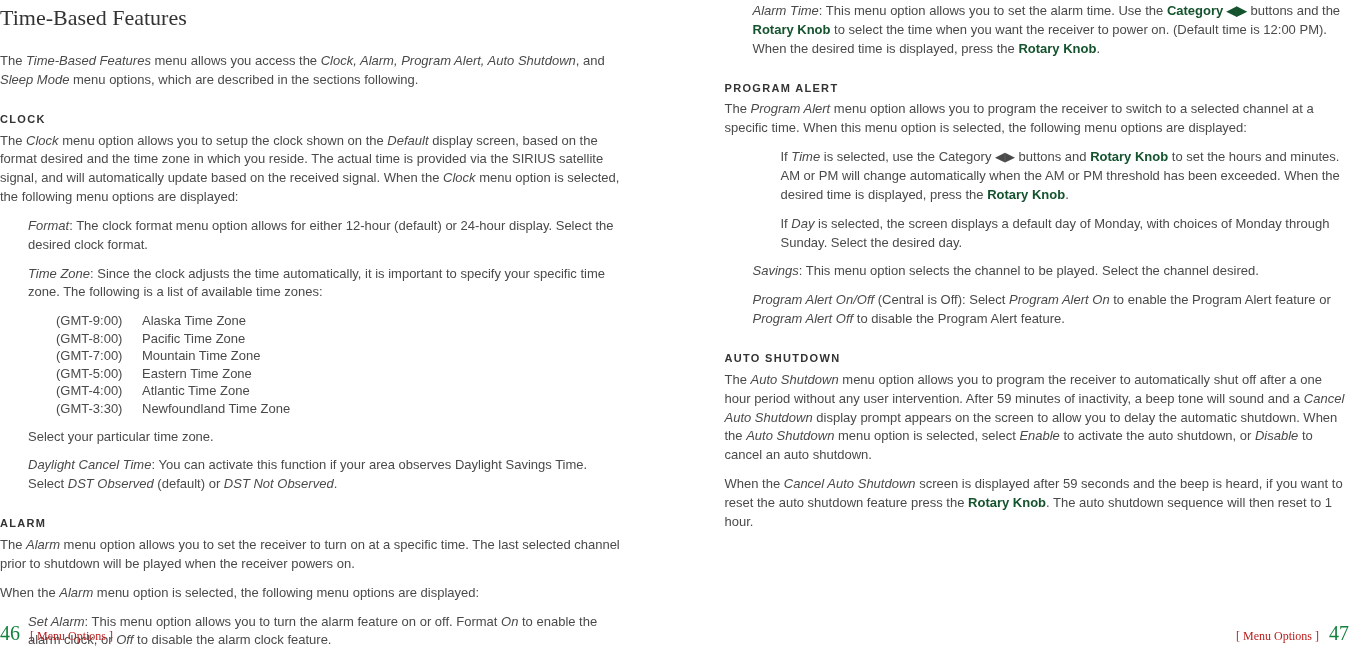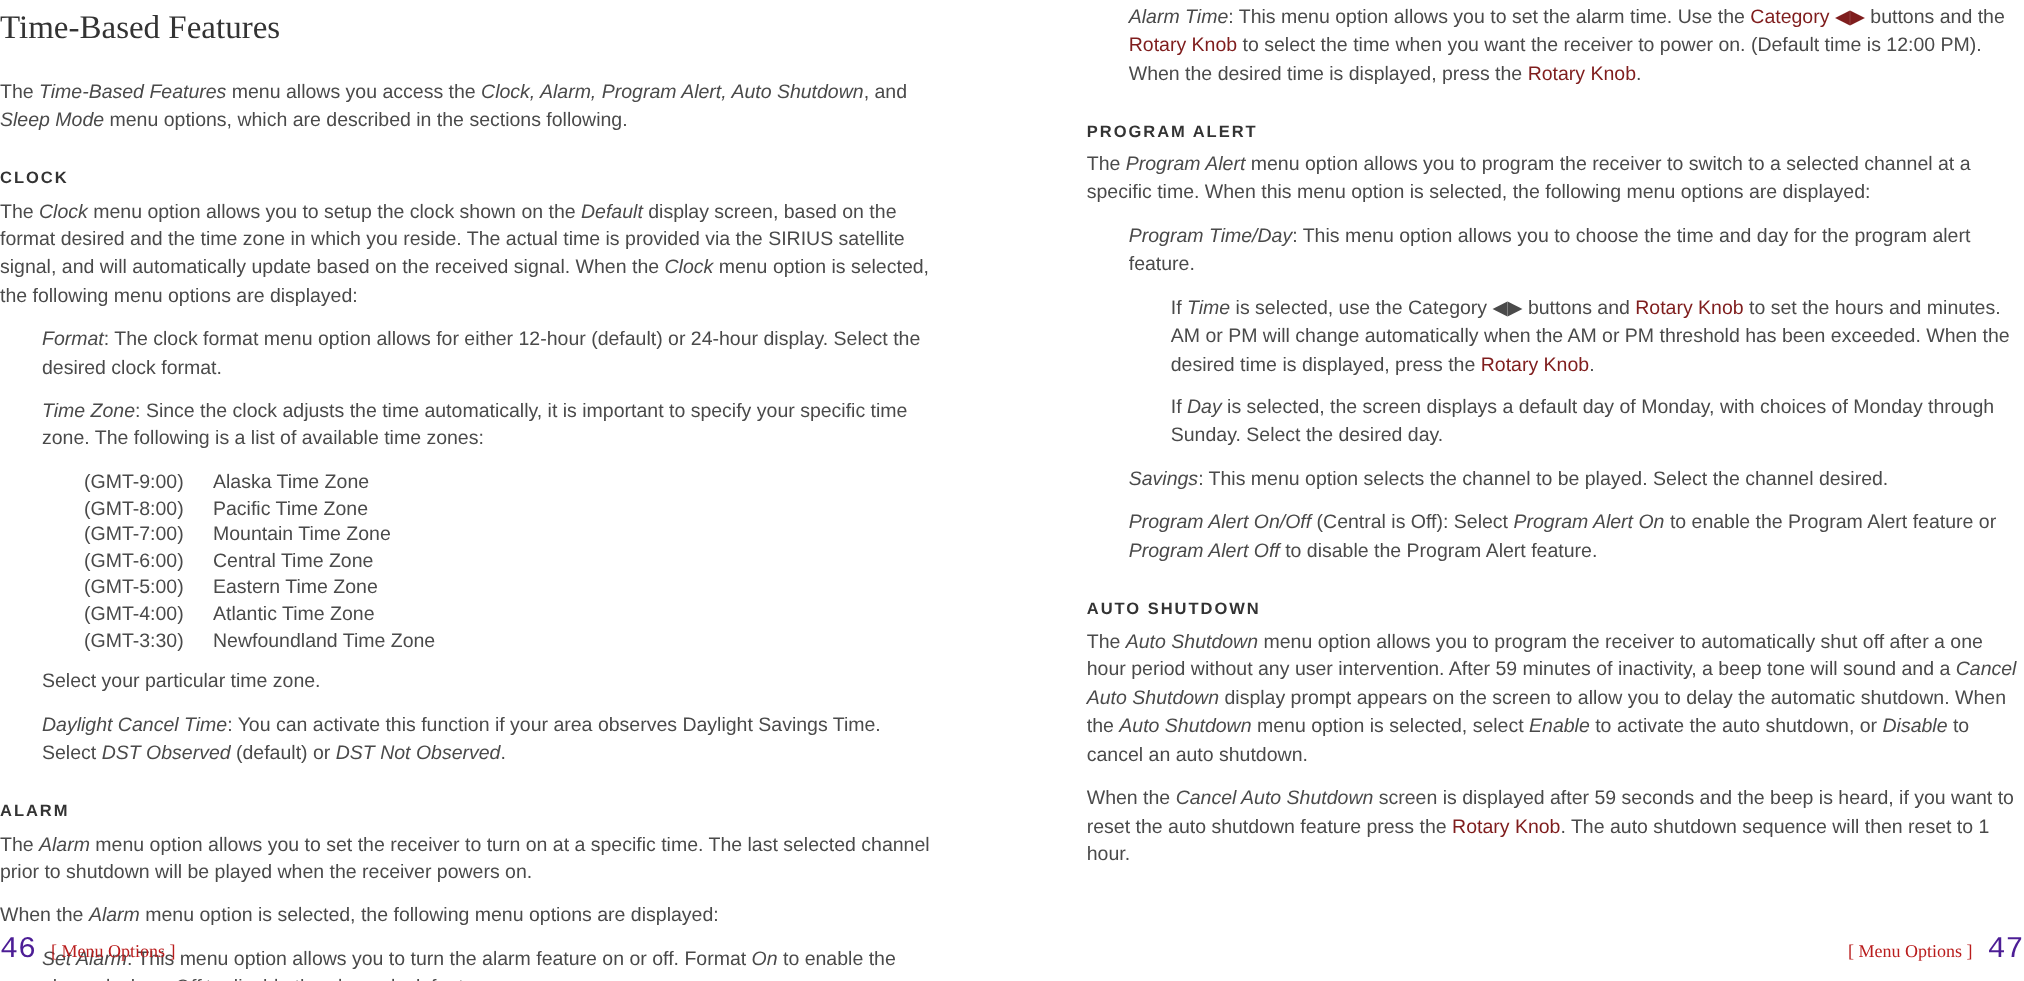"Category" .bold { color: #7f1d1d -> #14532d; font-weight: 400 -> 700 }
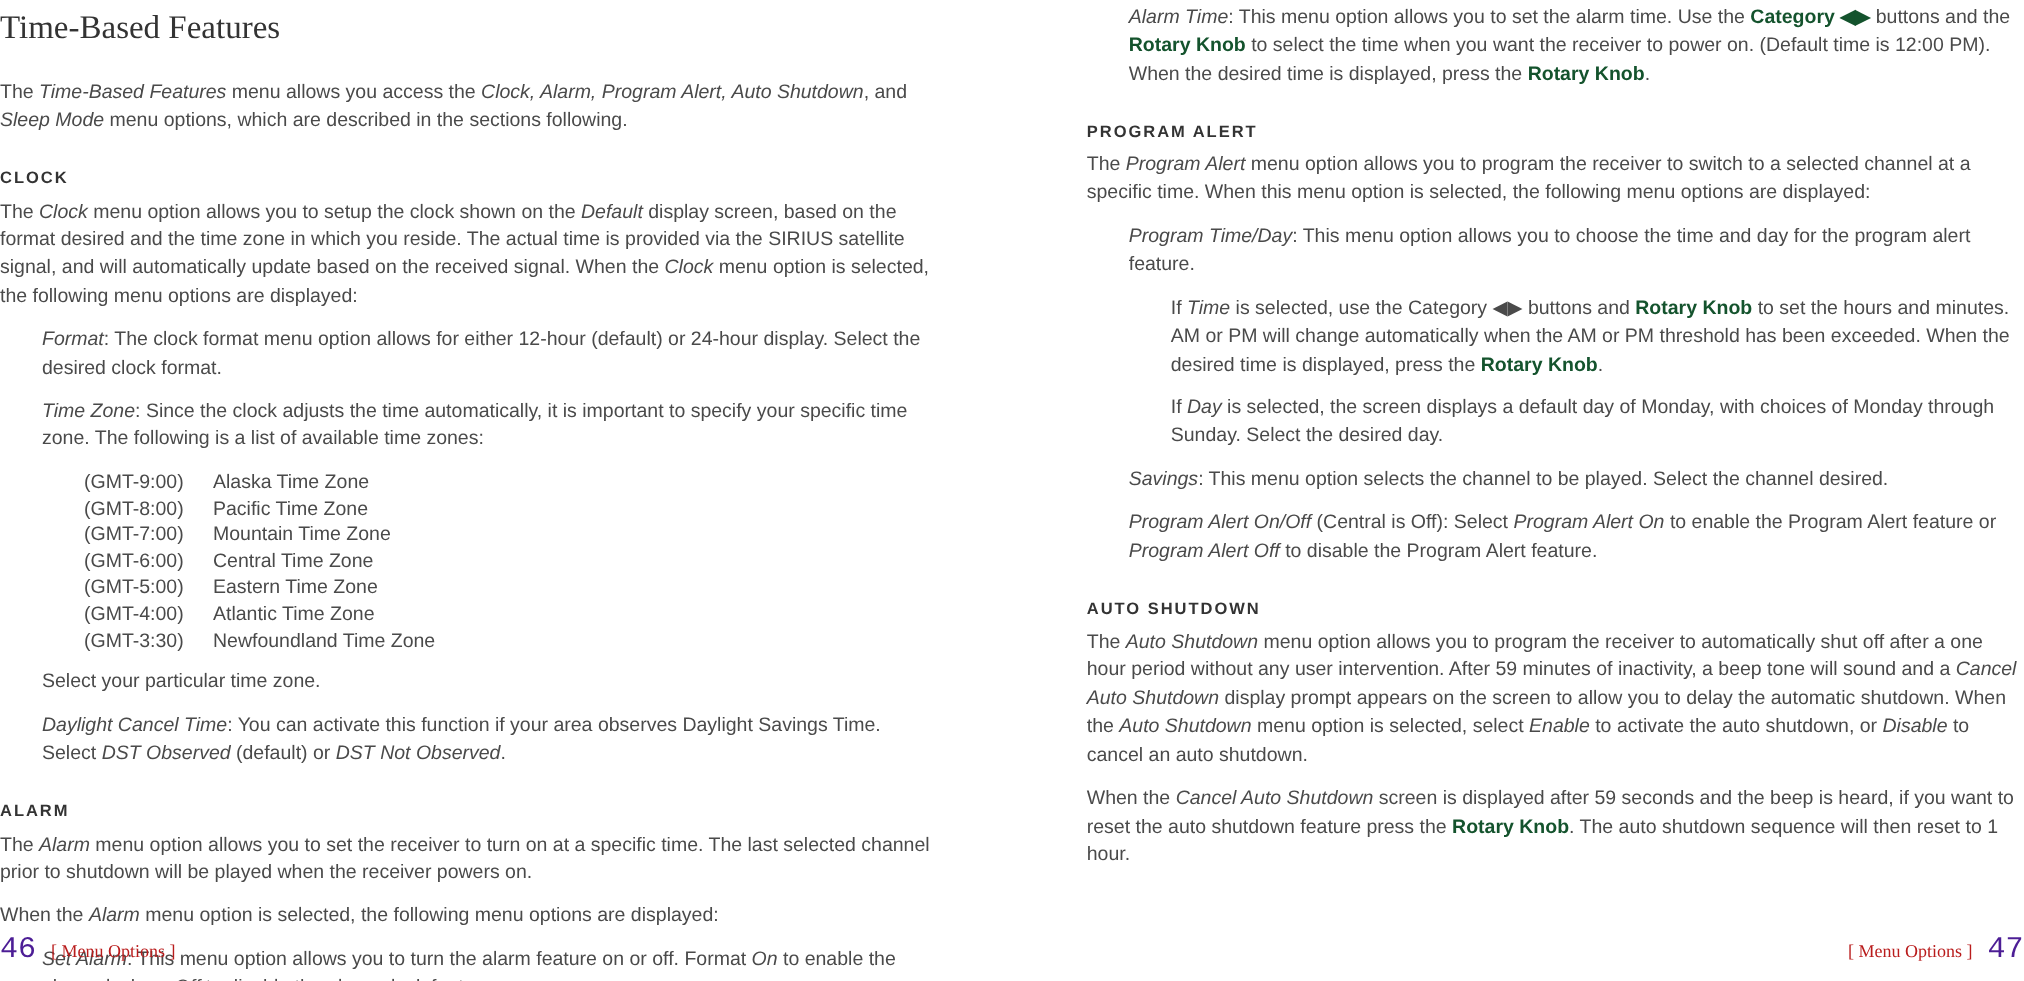"Program Time/Day: This menu option" p.indent1 { html: <p> <span>Program Time/Day</span><span>: This menu option allows you to choose the time and day for the program alert feature.</span> </p> -> none }
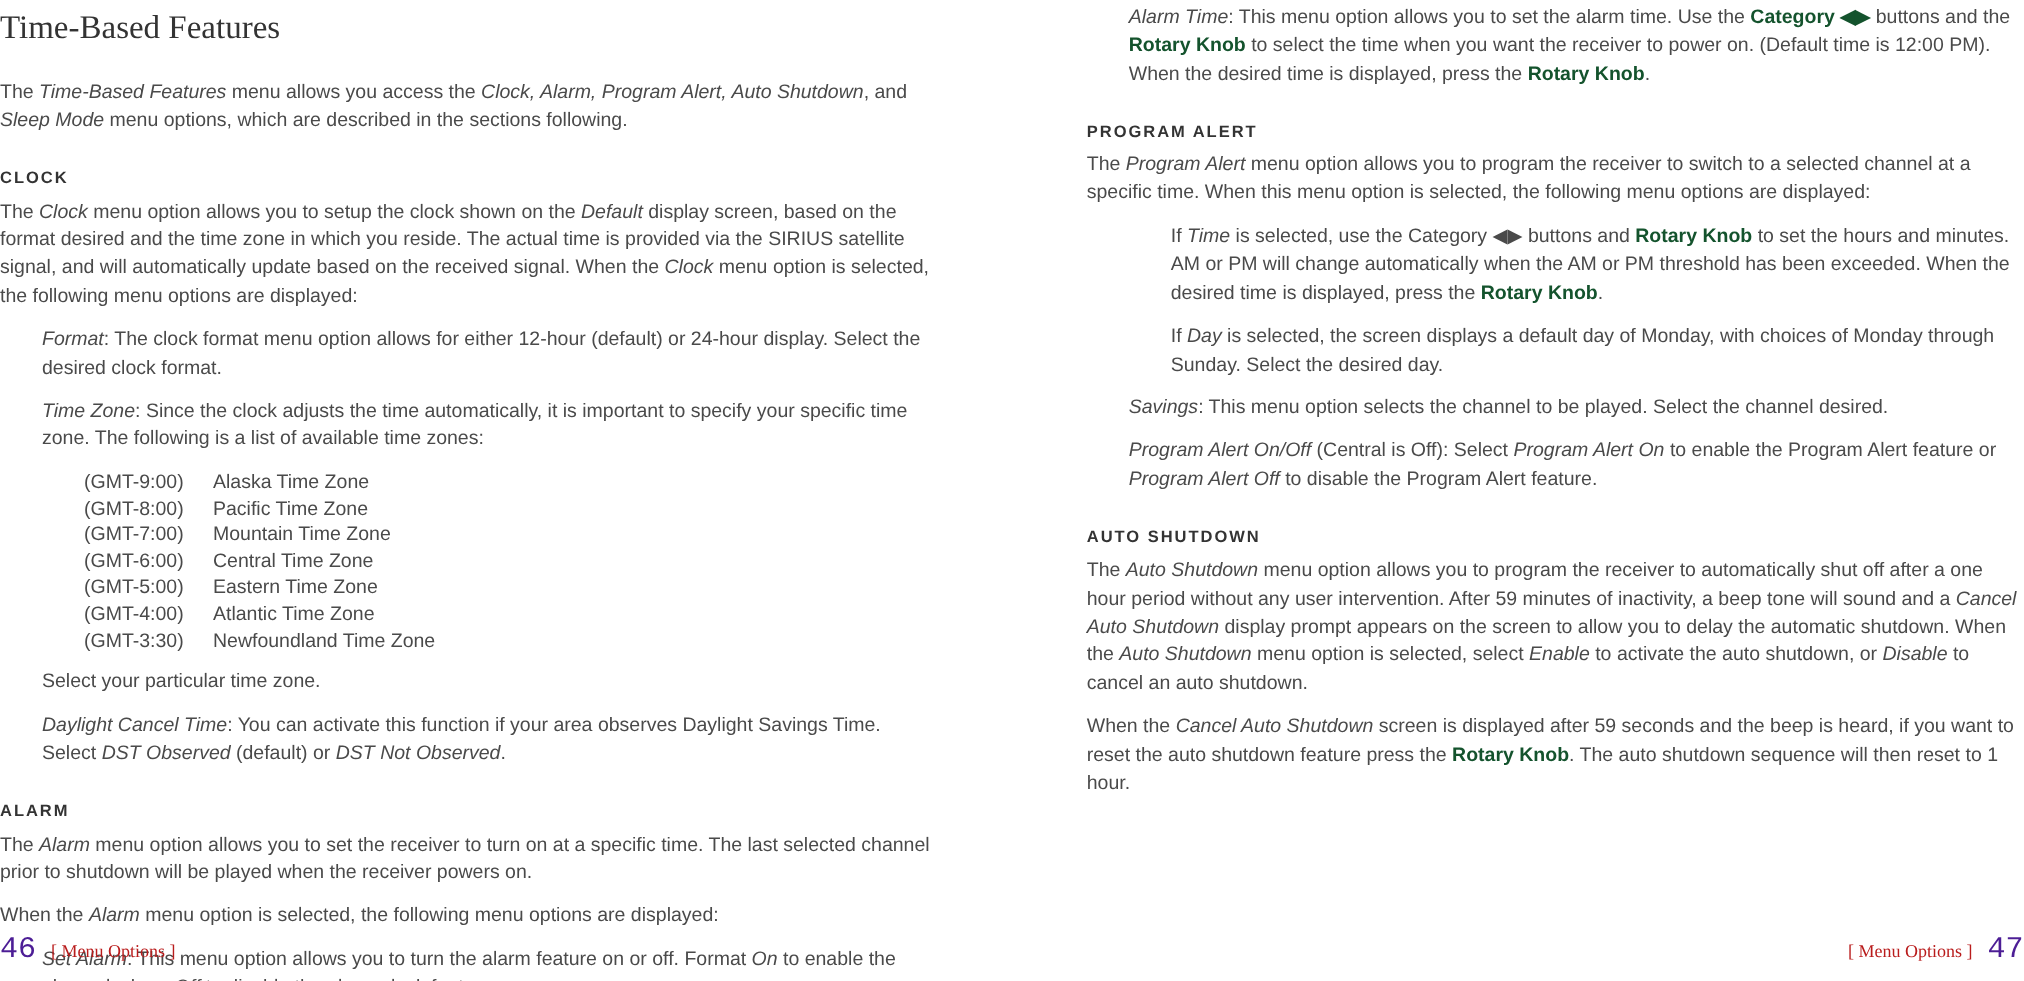"(GMT-6:00)" div.tzrow { html: <div> <span>(GMT-6:00)</span> <span>Central Time Zone</span> </div> -> none }
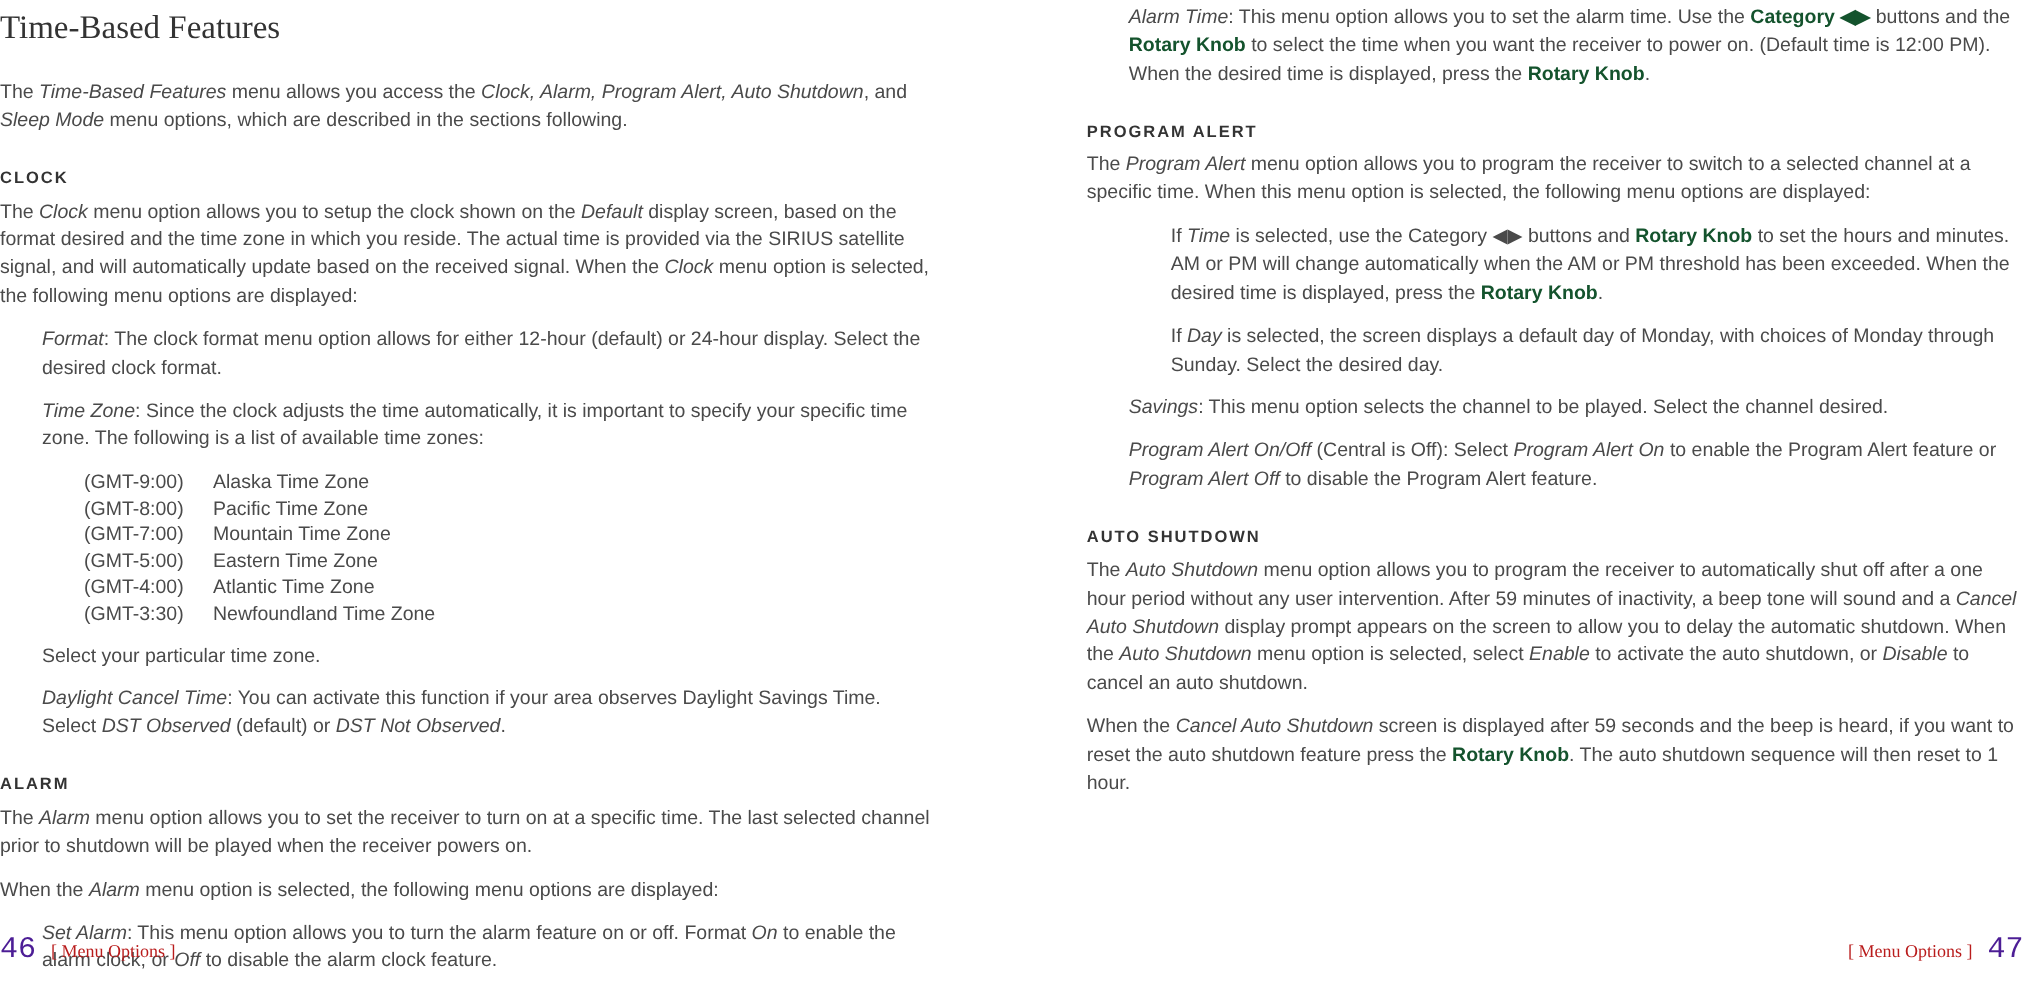"46" .footer .num { color: #4c1d95 -> #15803d; font-family: Liberation Mono, monospace -> Liberation Serif, serif }
